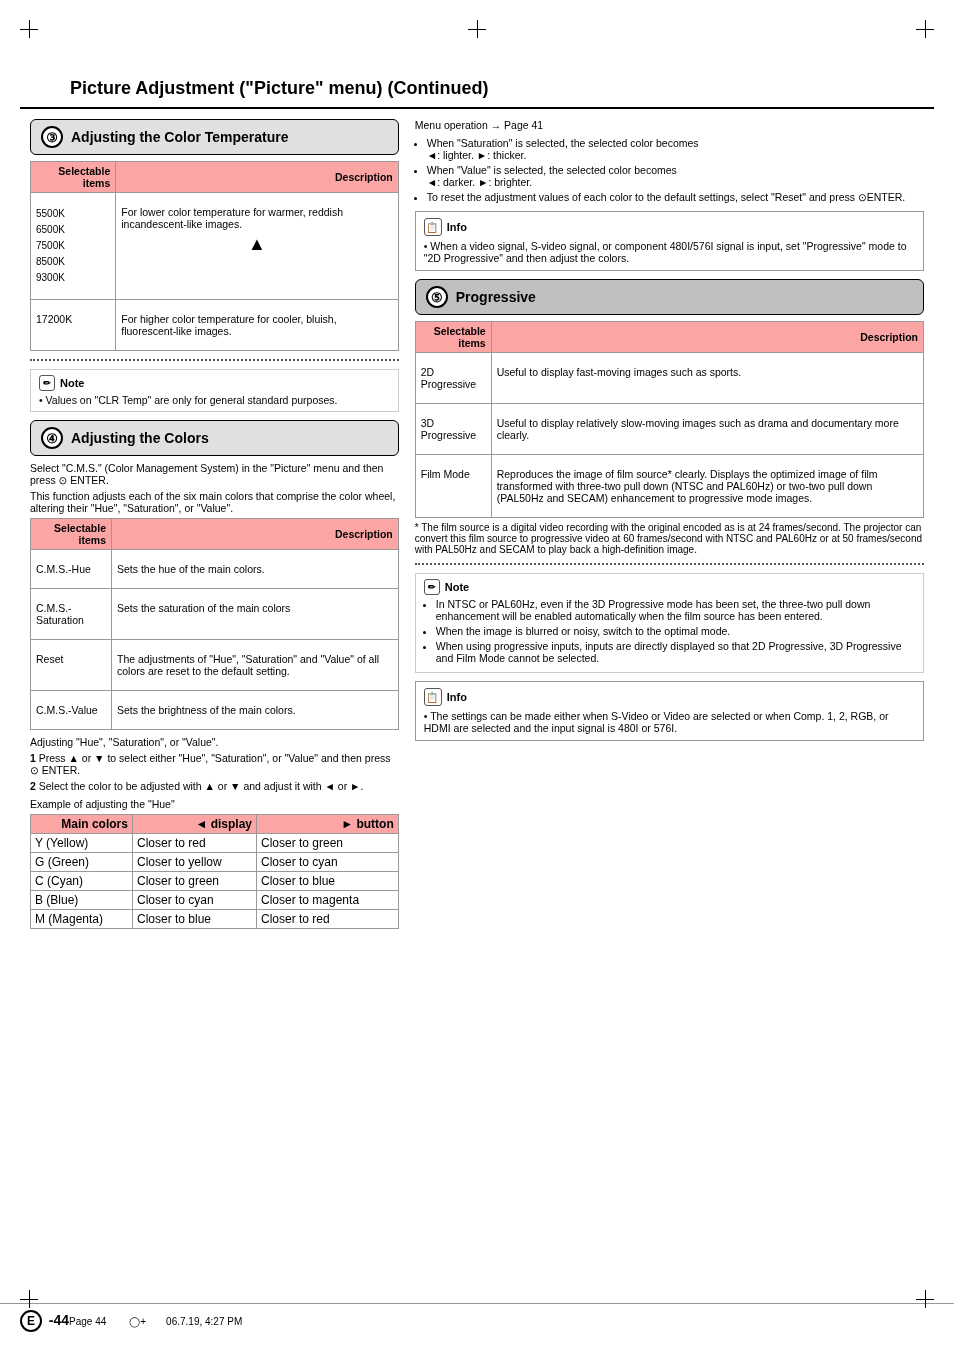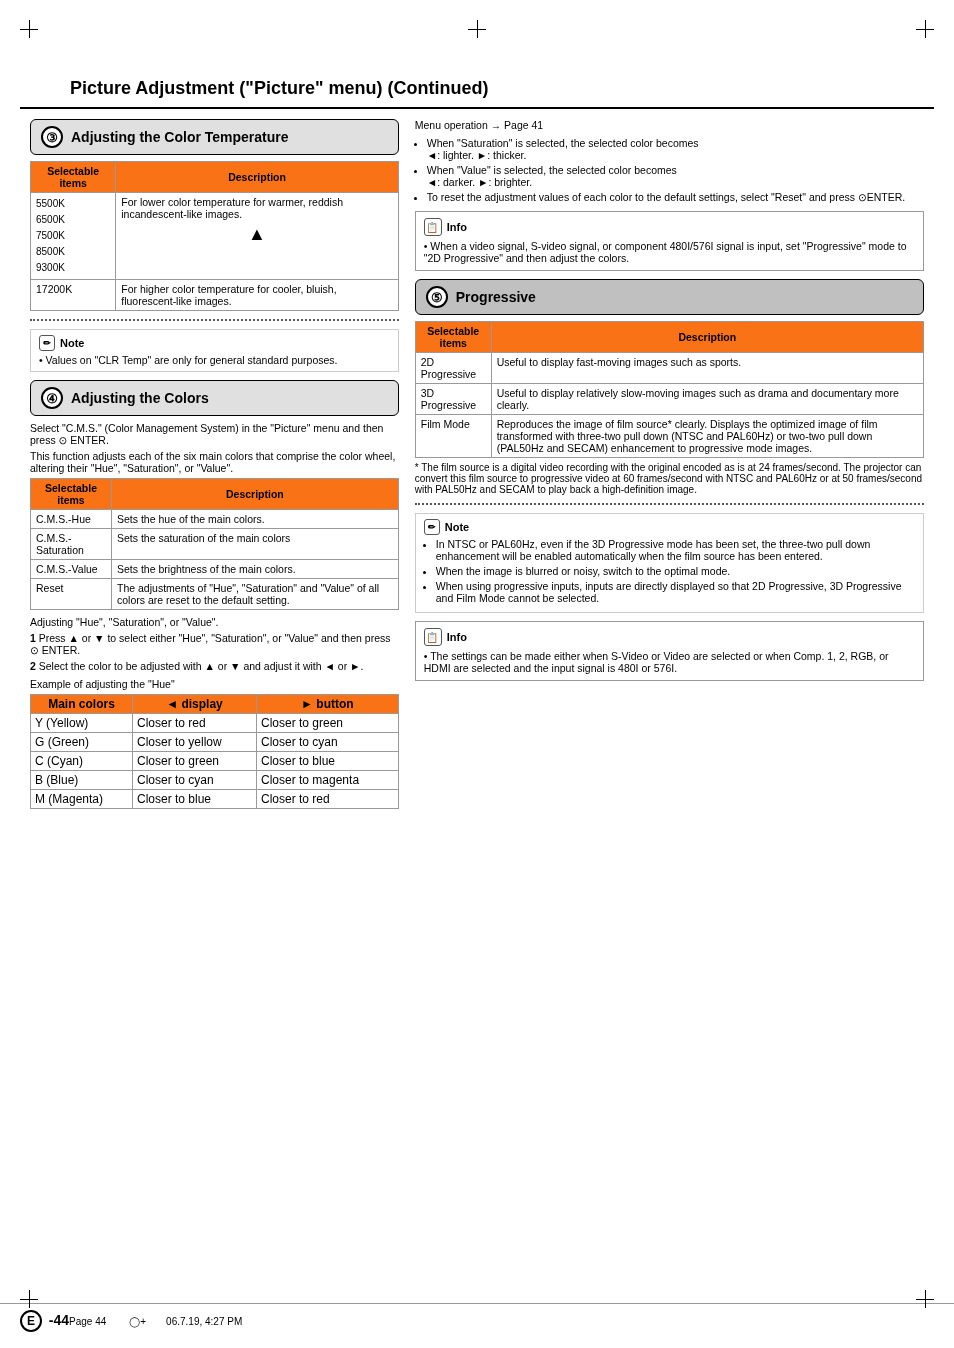"Selectable items" th { background: #f97316 -> #fca5a5; text-align: center -> right }
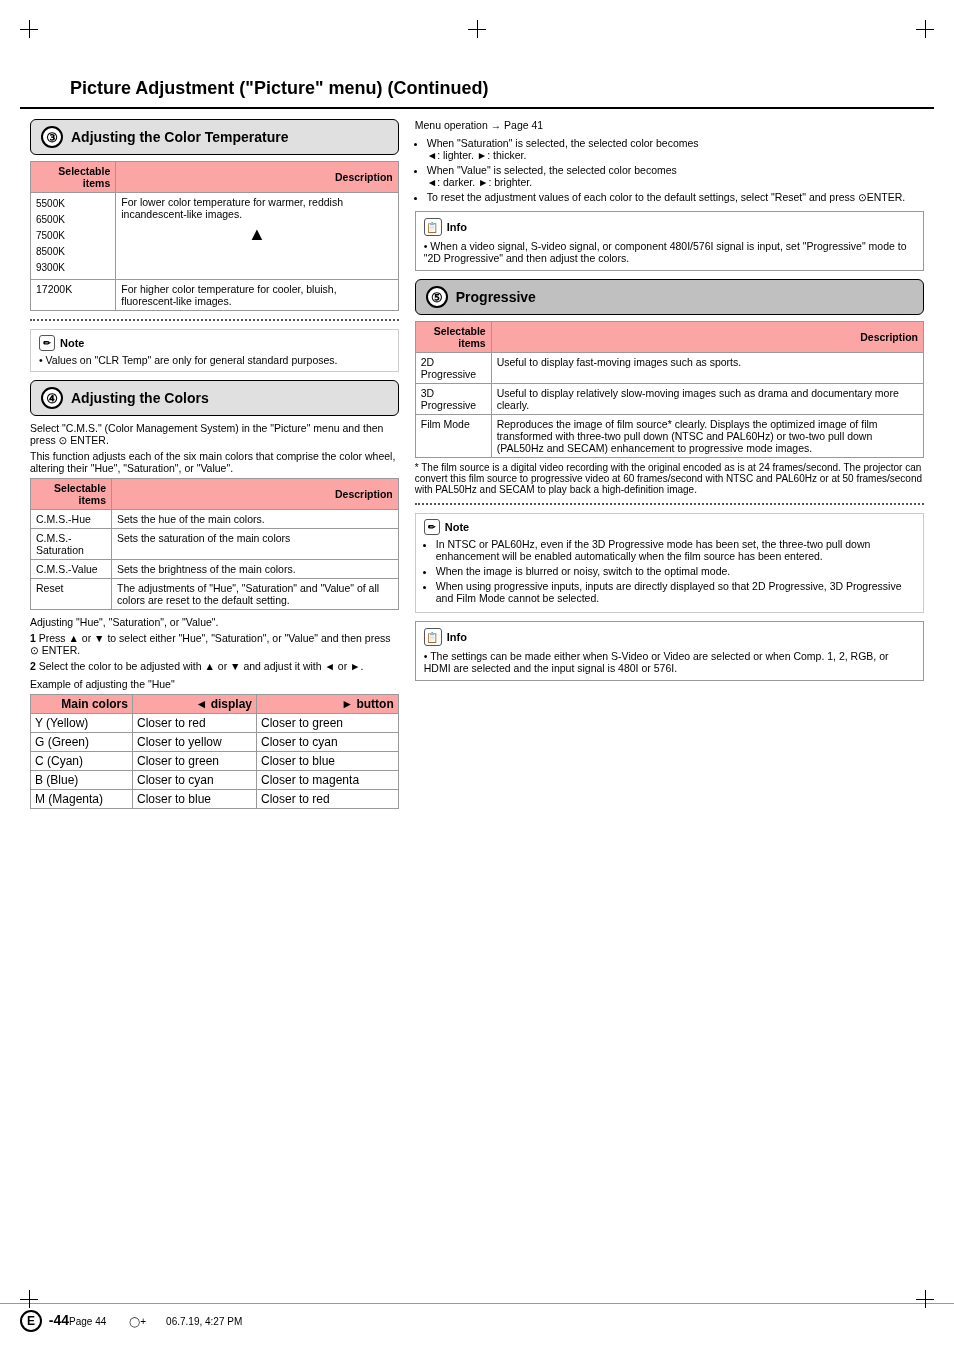"5500K" td { padding: 3px 5px -> 13px 5px }
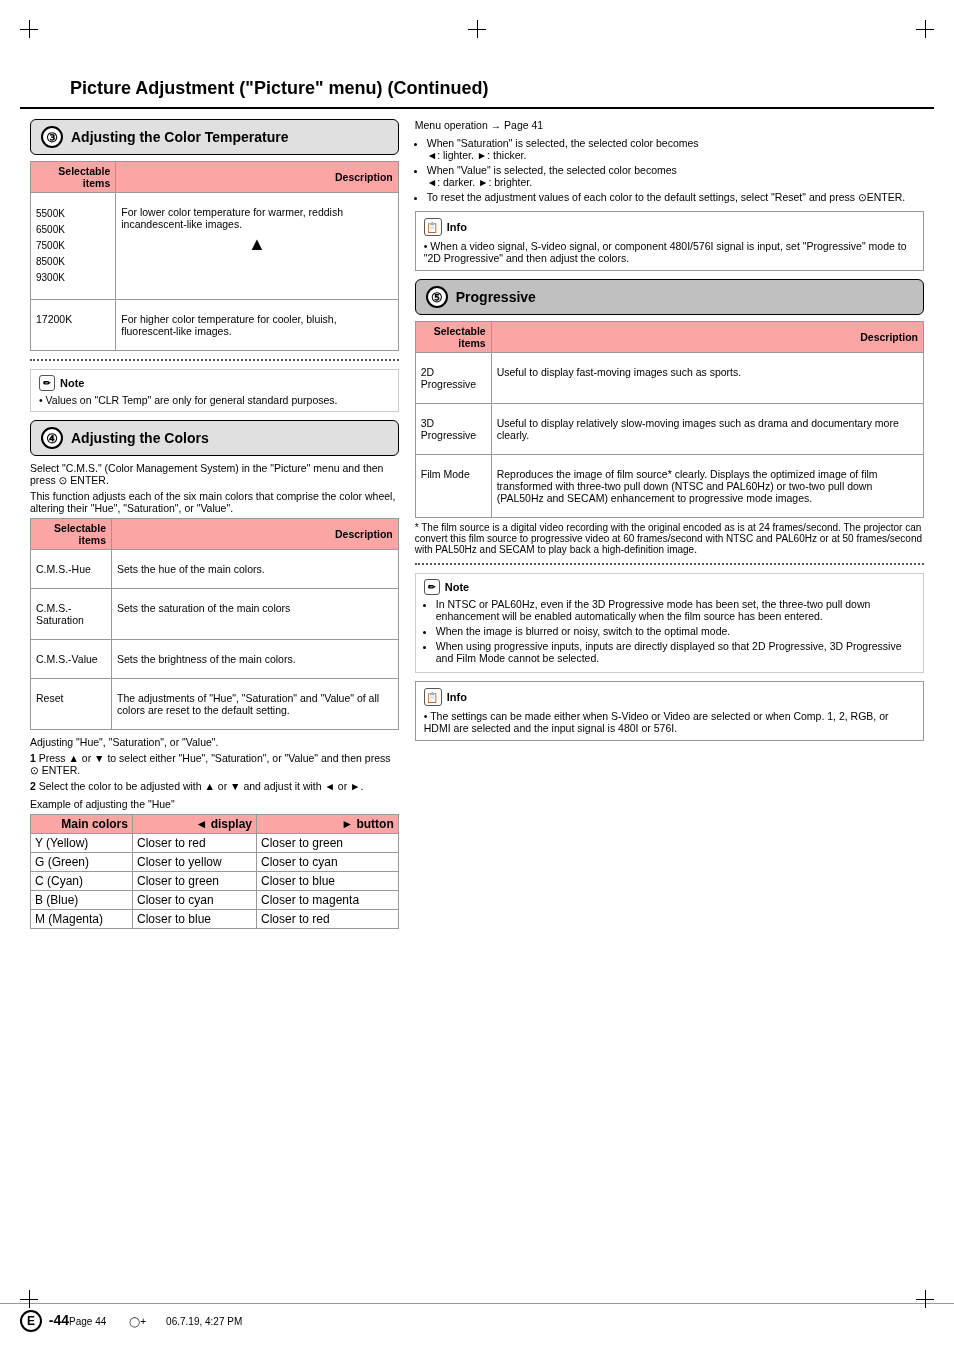"C.M.S.-Value" tr { order: before "Reset" -> after "Reset" }
